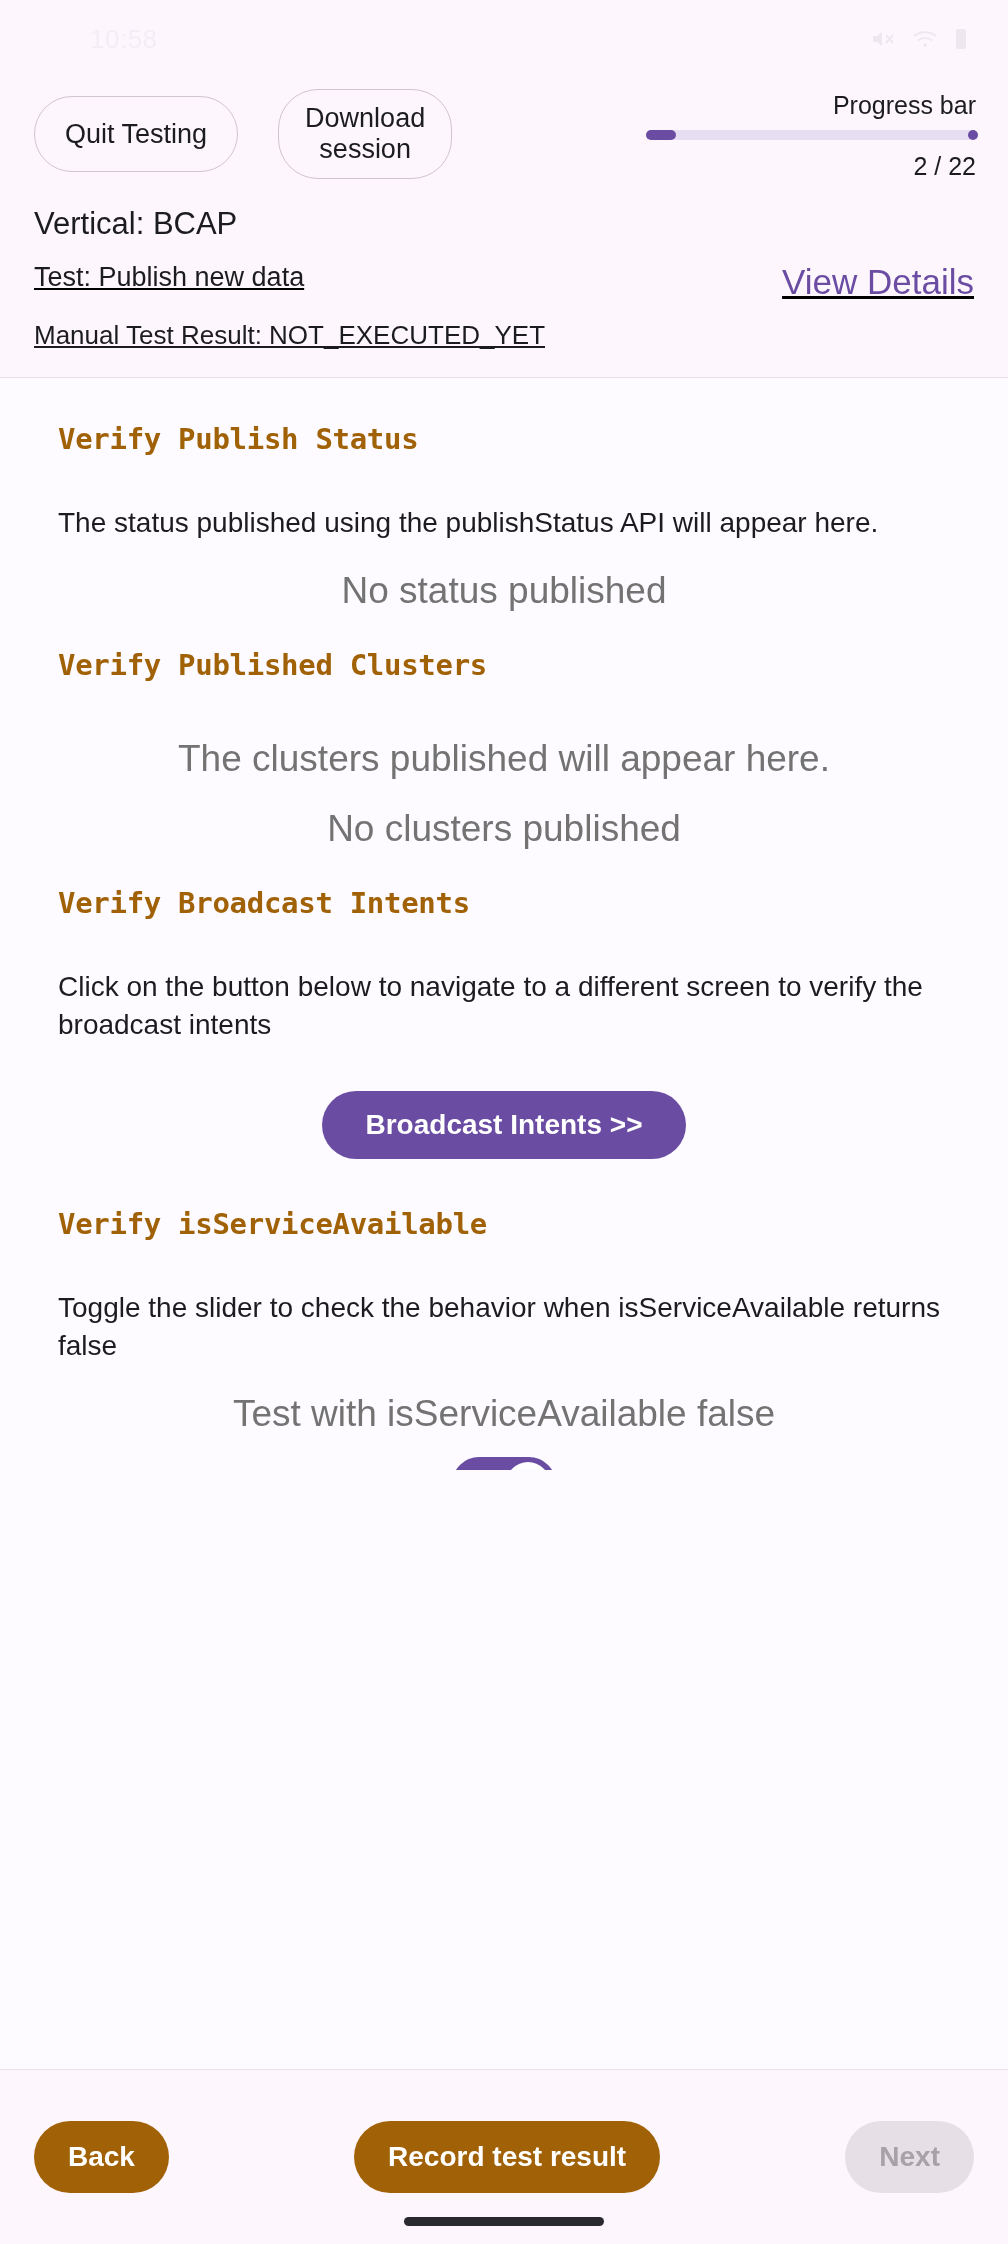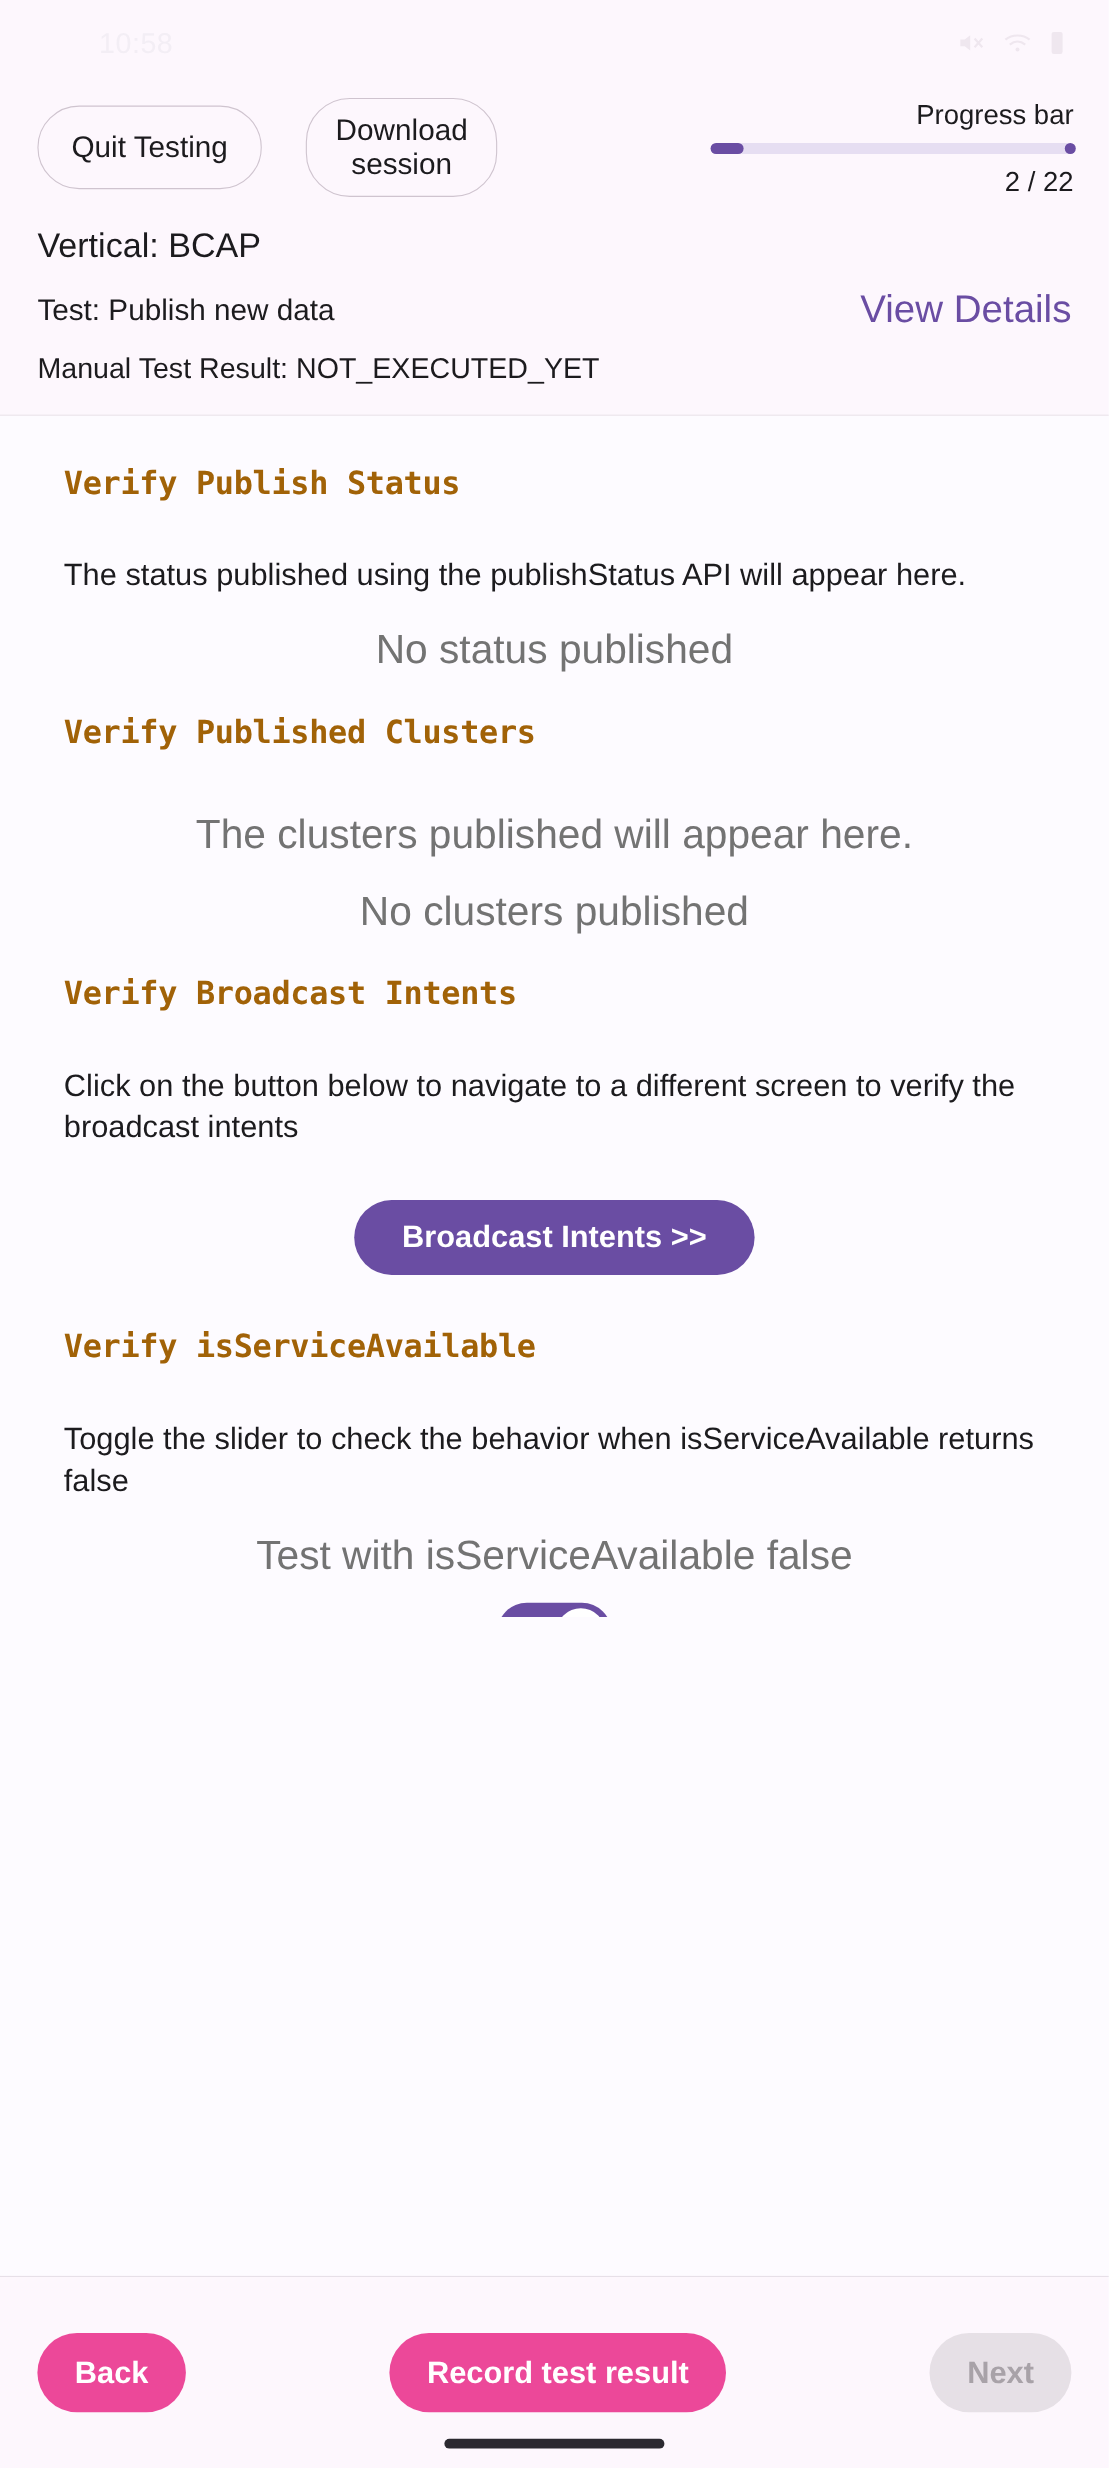"Test: Publish new data" .test-row { align-items: center -> flex-start; text-decoration: none -> underline }
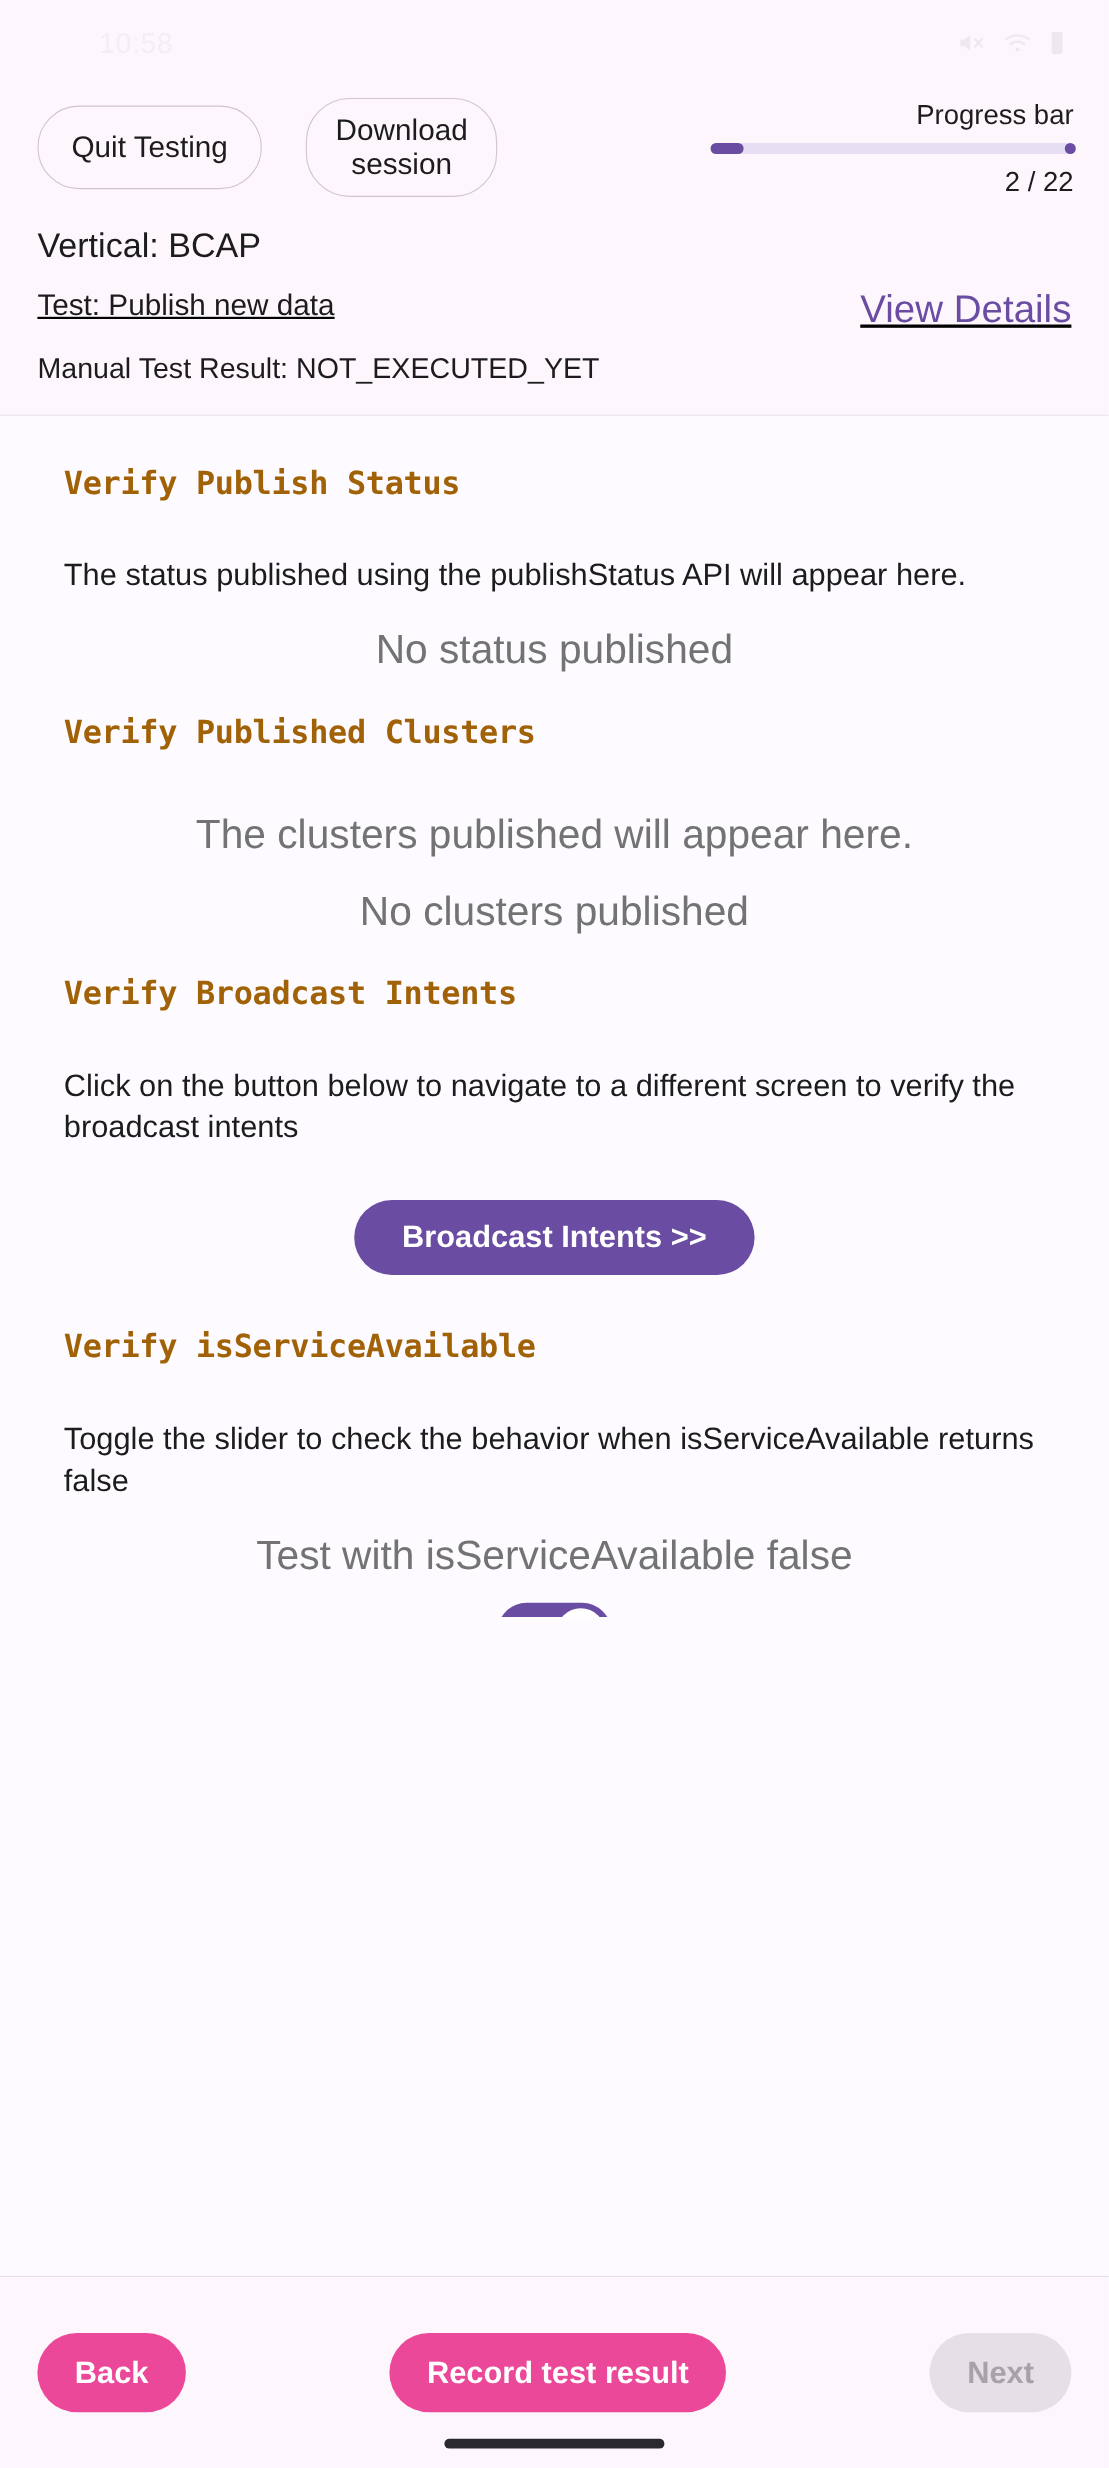"Manual Test Result: NOT_EXECUTED_YET" .manual-result { text-decoration: none -> underline }
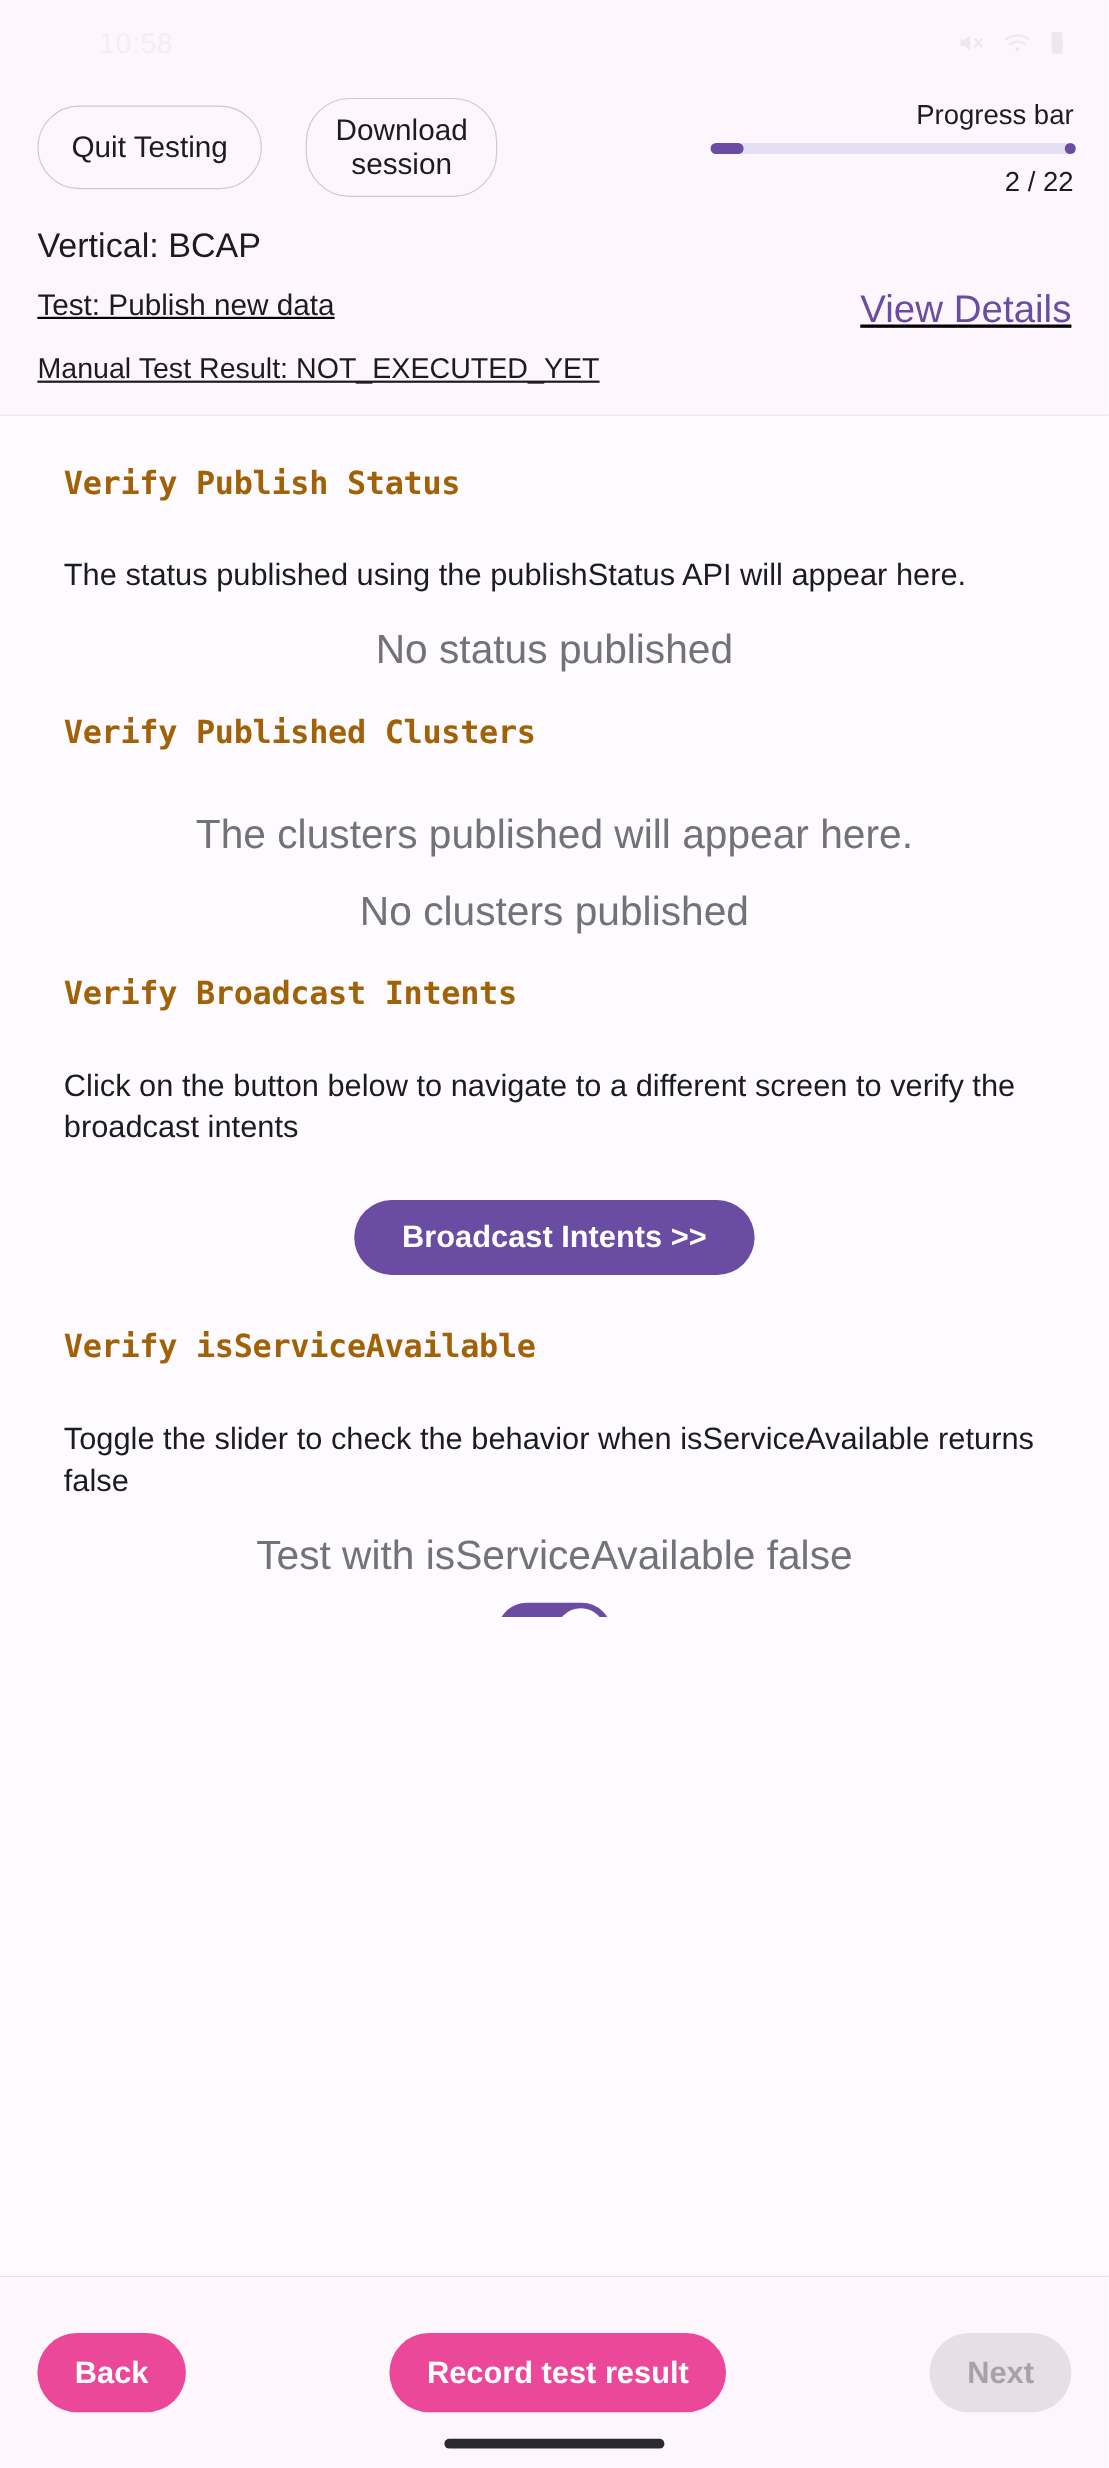"Back" .nav-btn { background: #ec4899 -> #a16207 }
